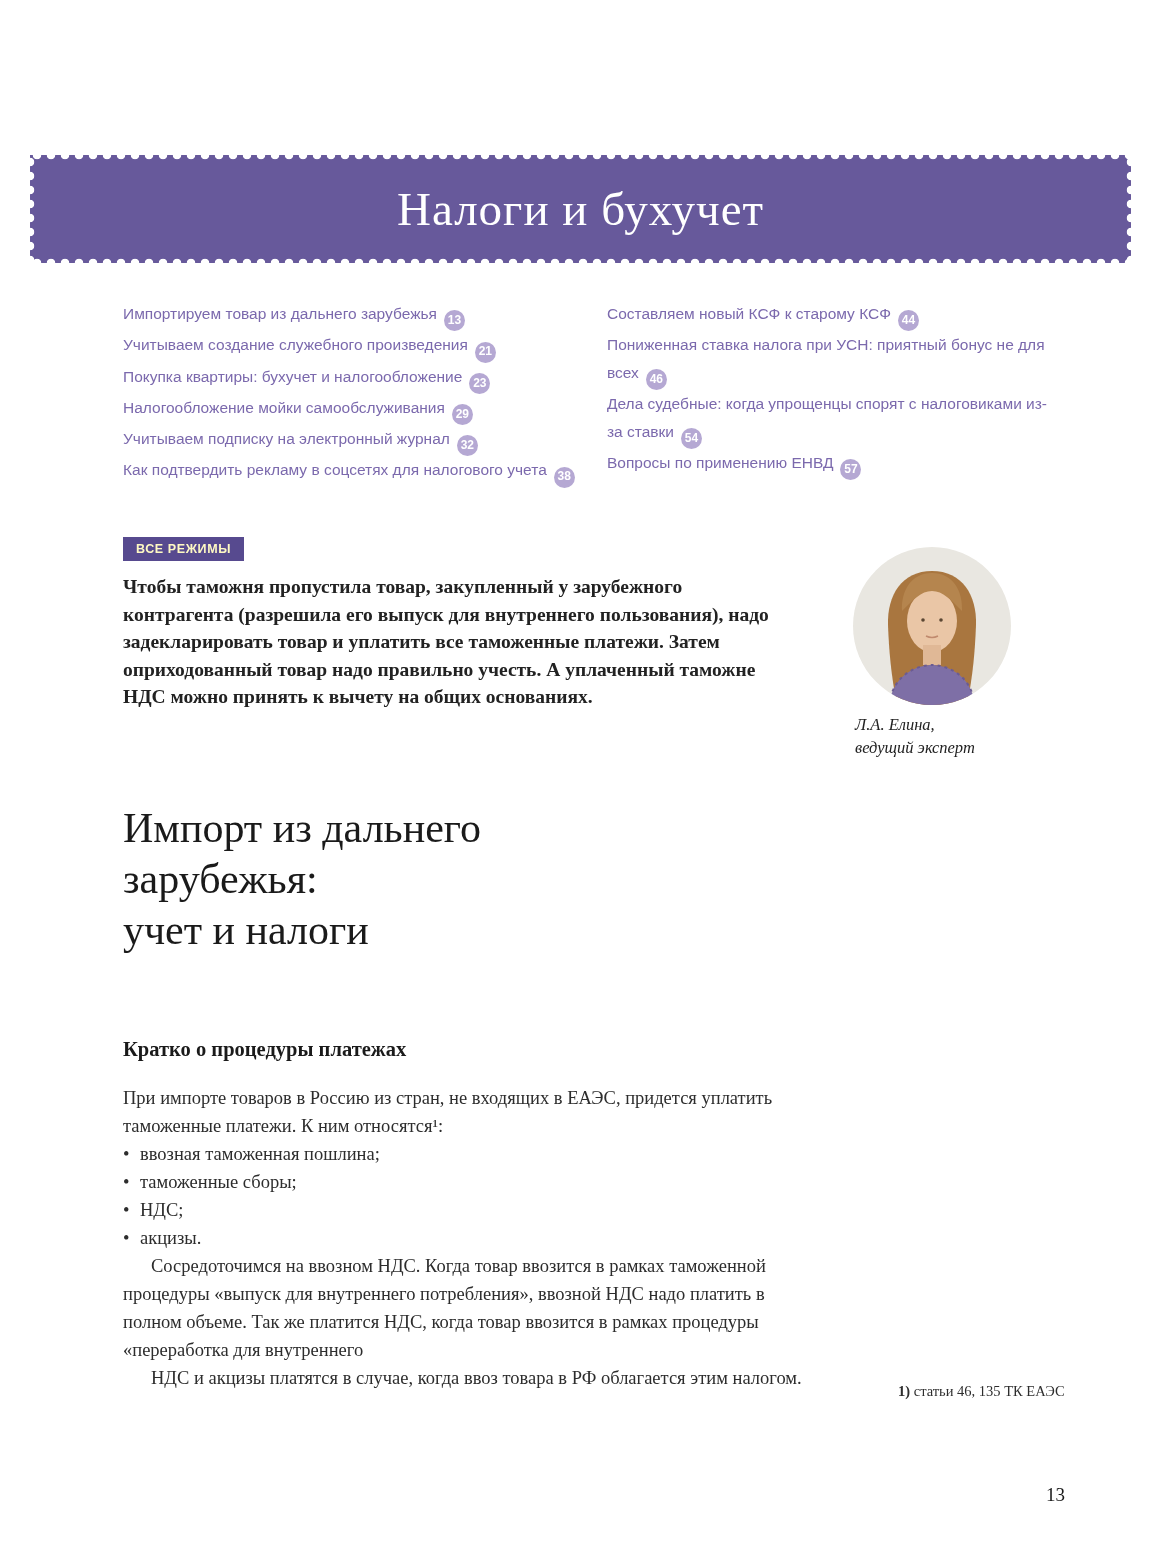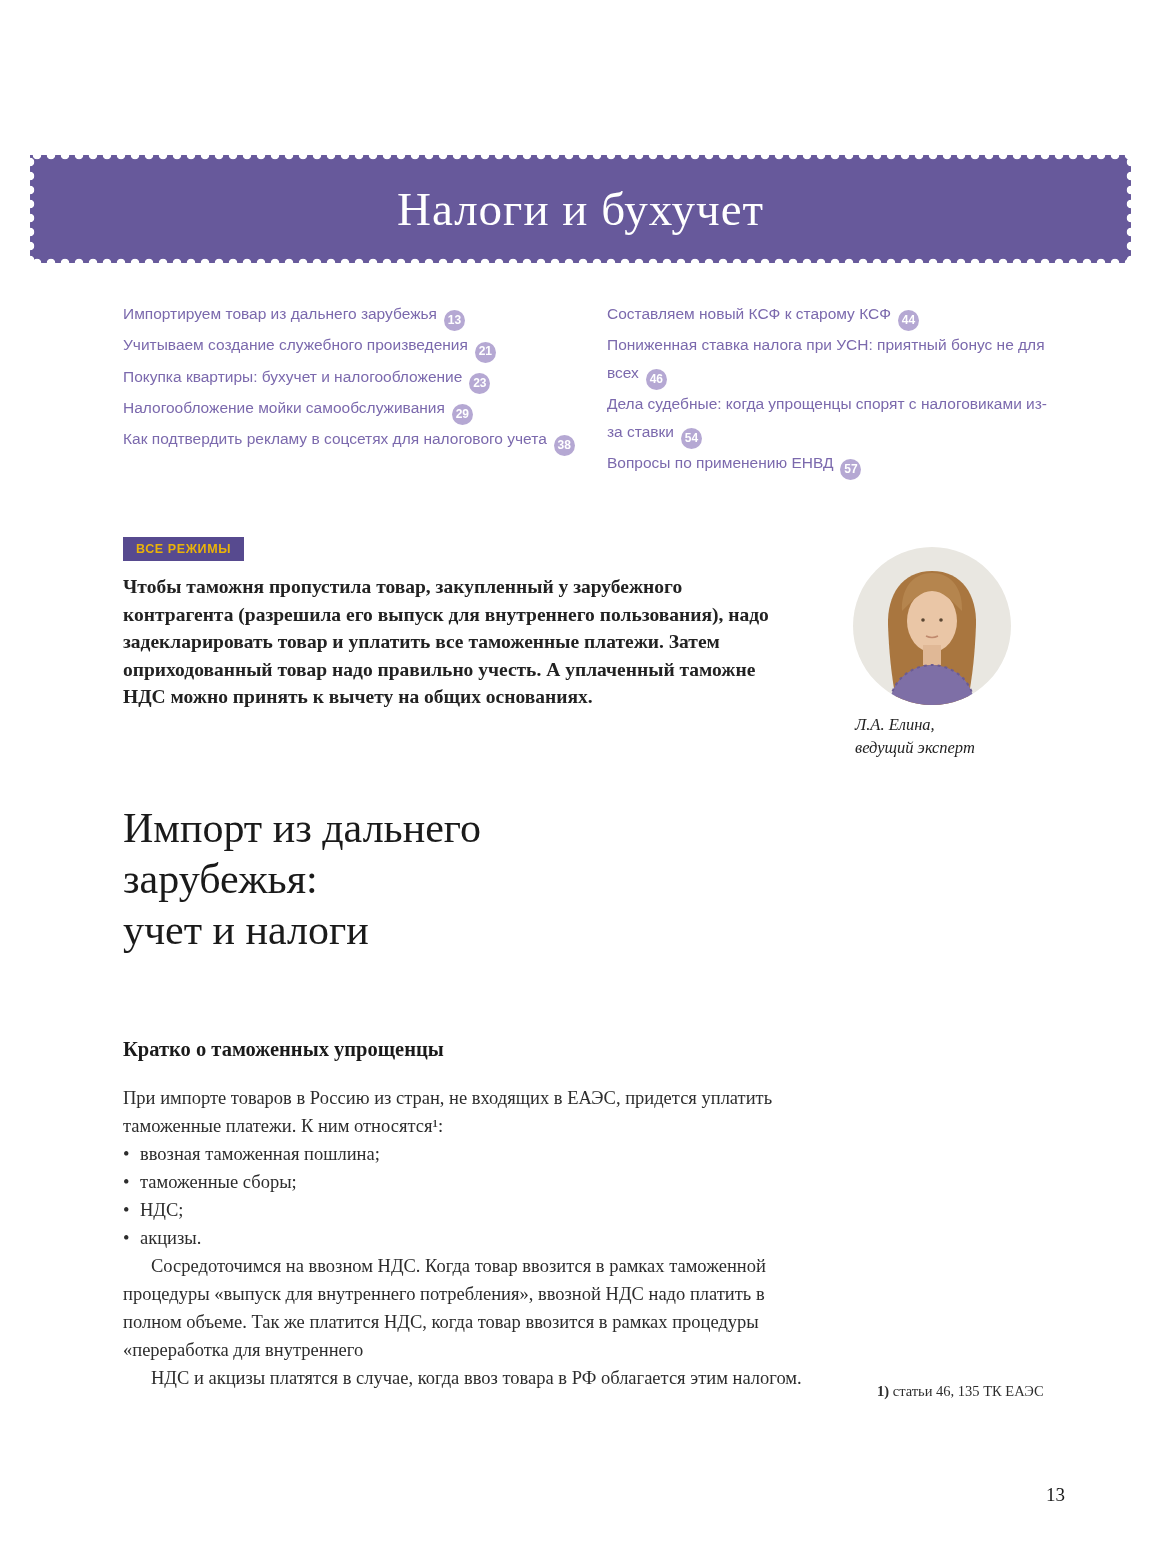"Учитываем подписку на электронный журнал" div.toc-item { html: none -> <div><span>Учитываем подписку на электронный журнал</span><span>32</span></div> }
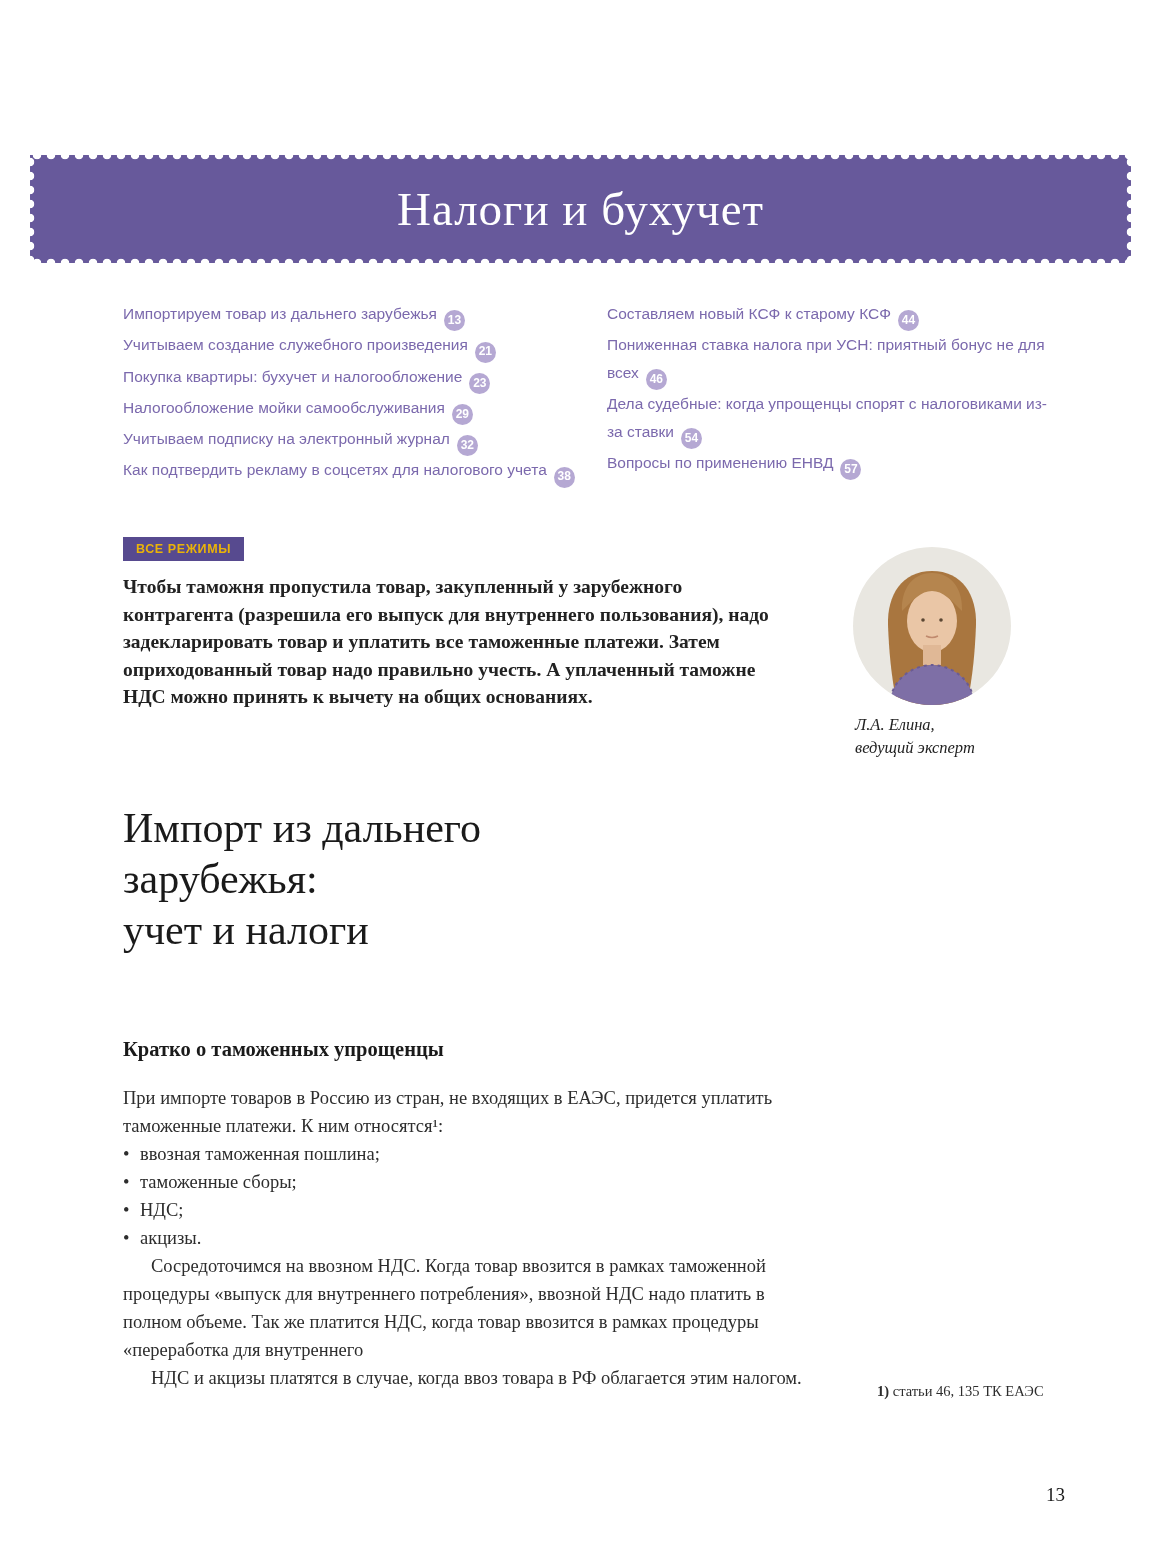"ВСЕ РЕЖИМЫ" .badge { color: #eab308 -> #fef9c3 }
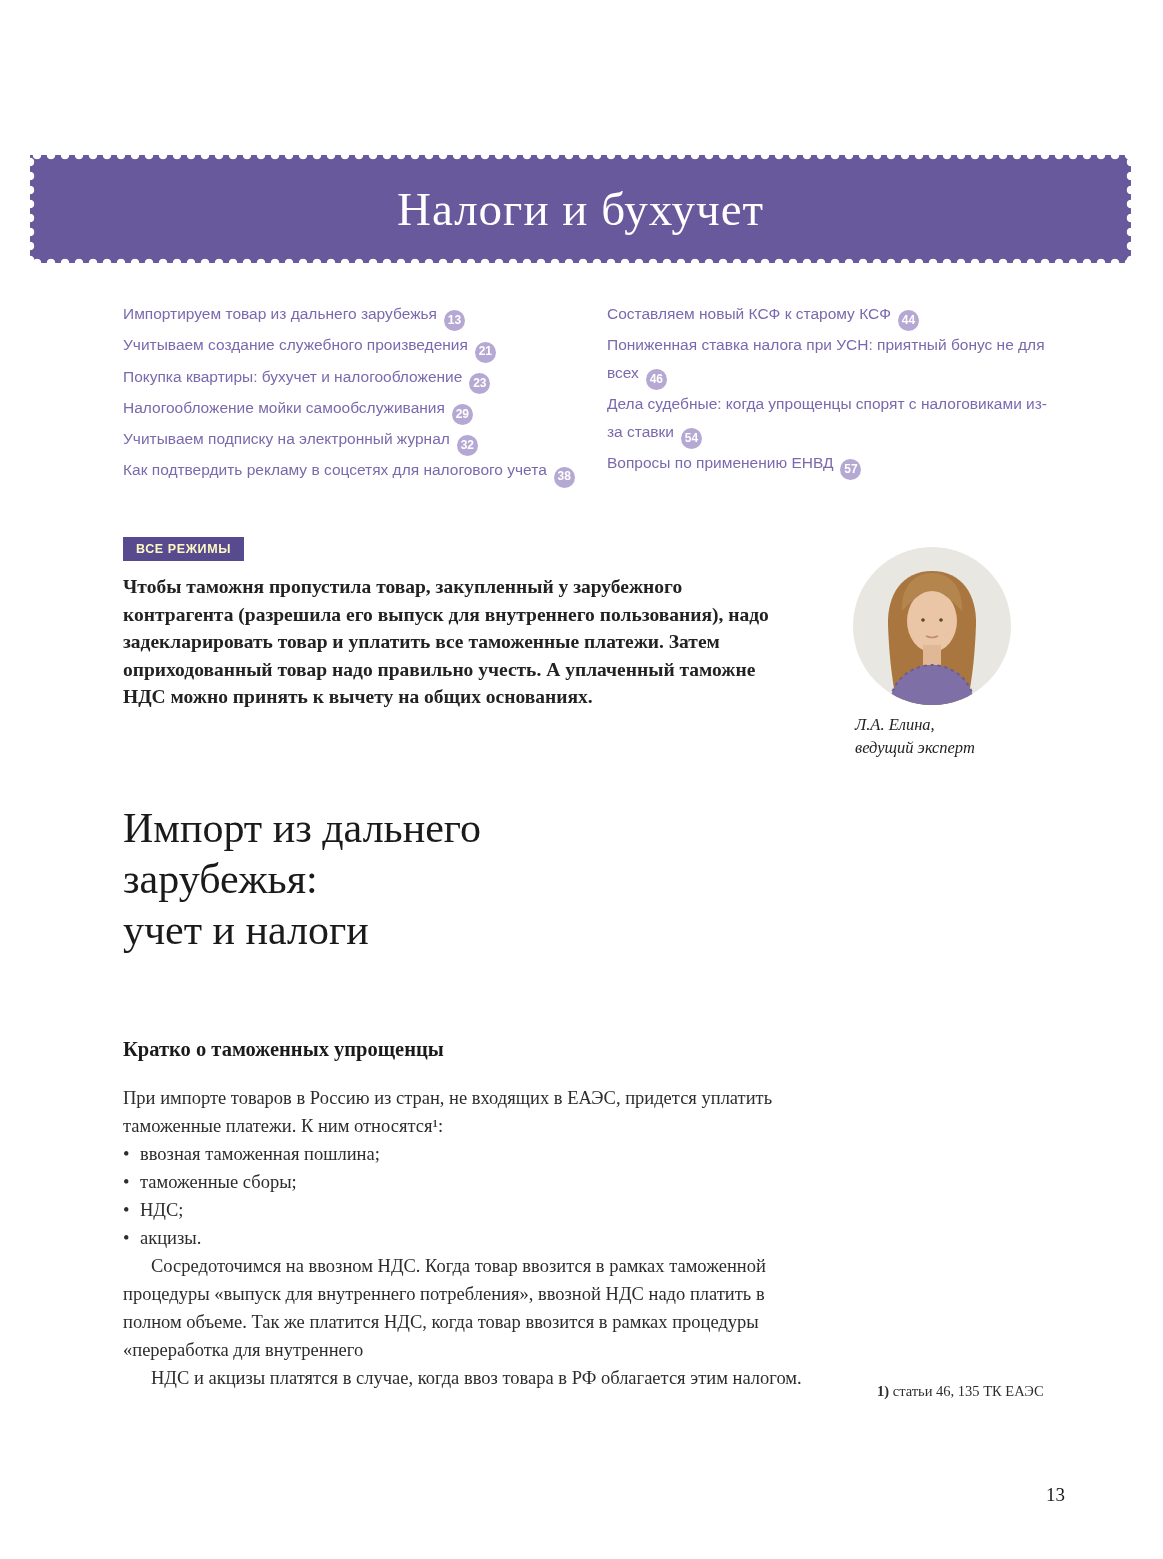"Кратко о таможенных упрощенцы" h3.subheading { text: таможенных упрощенцы -> процедуры платежах }
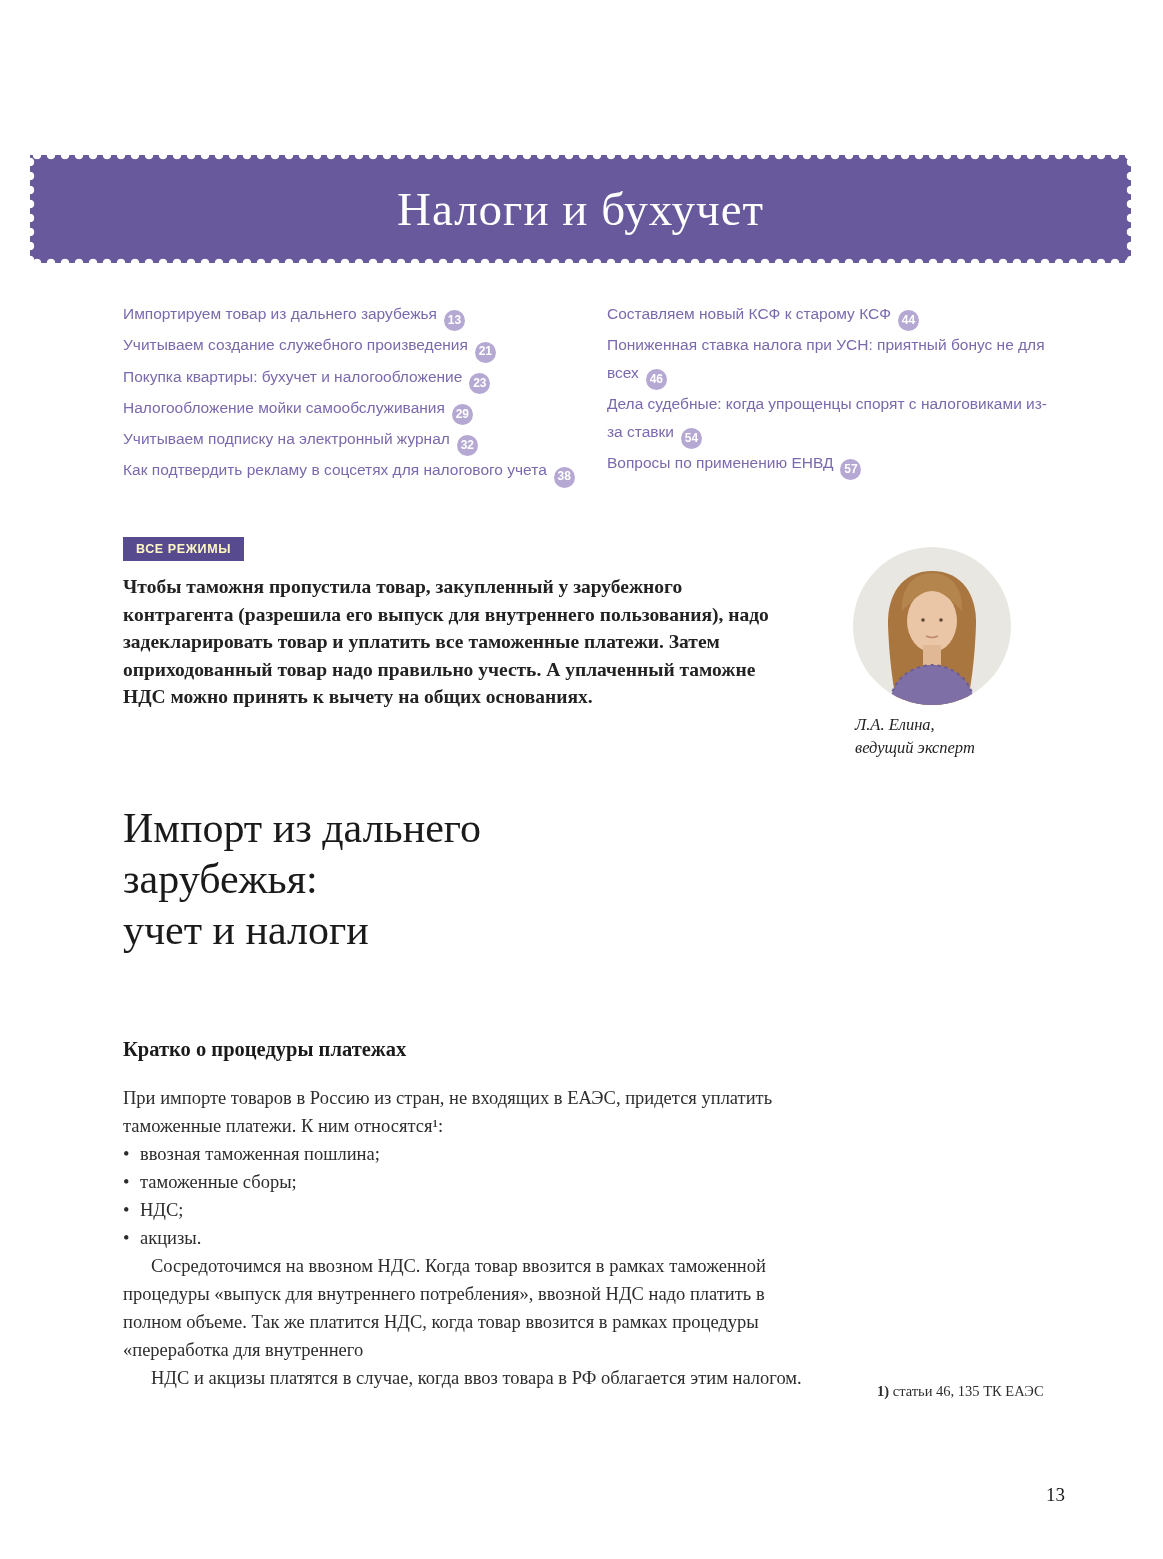"1) статьи 46, 135 ТК" .footnote { left: 877px -> 898px }
